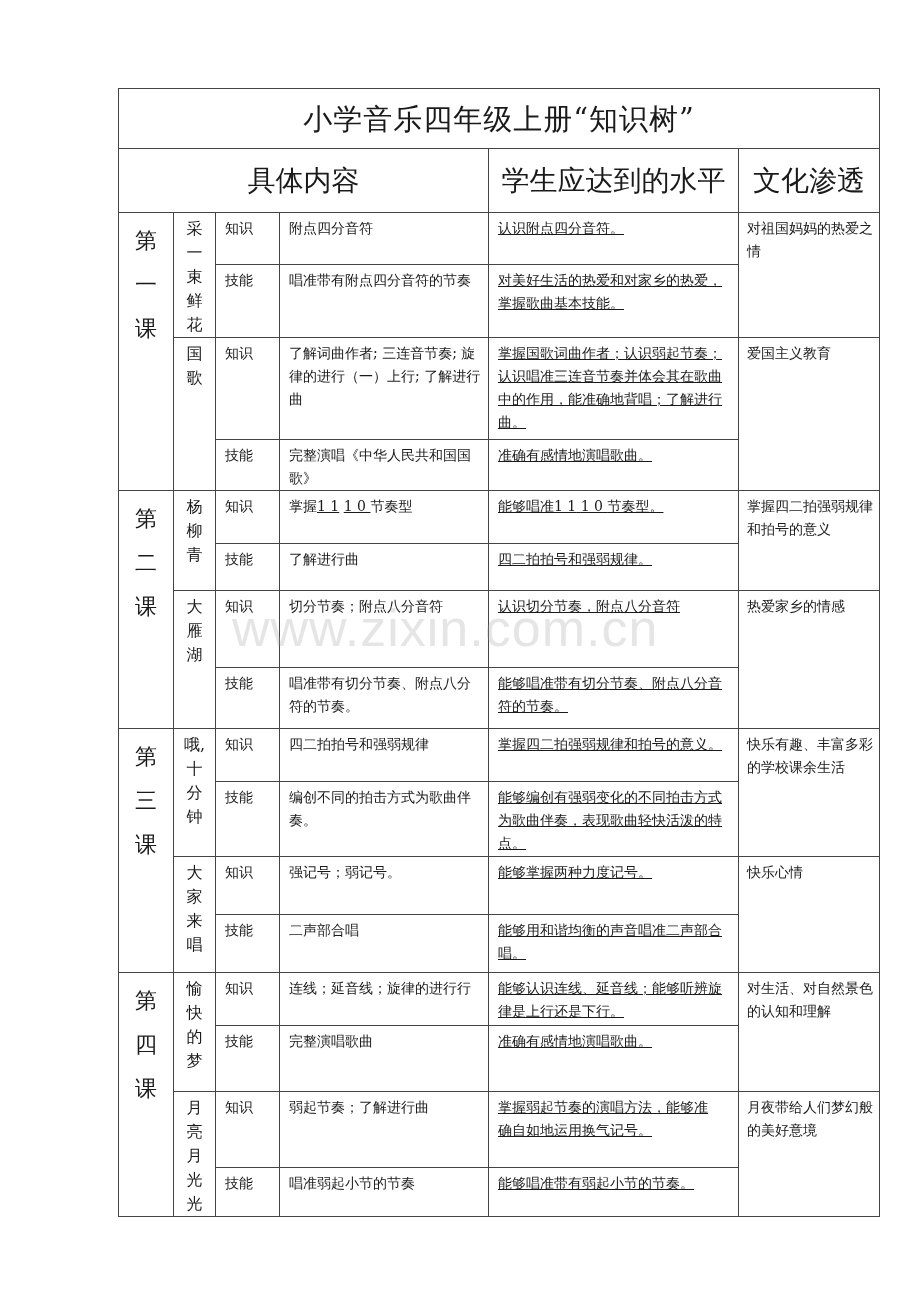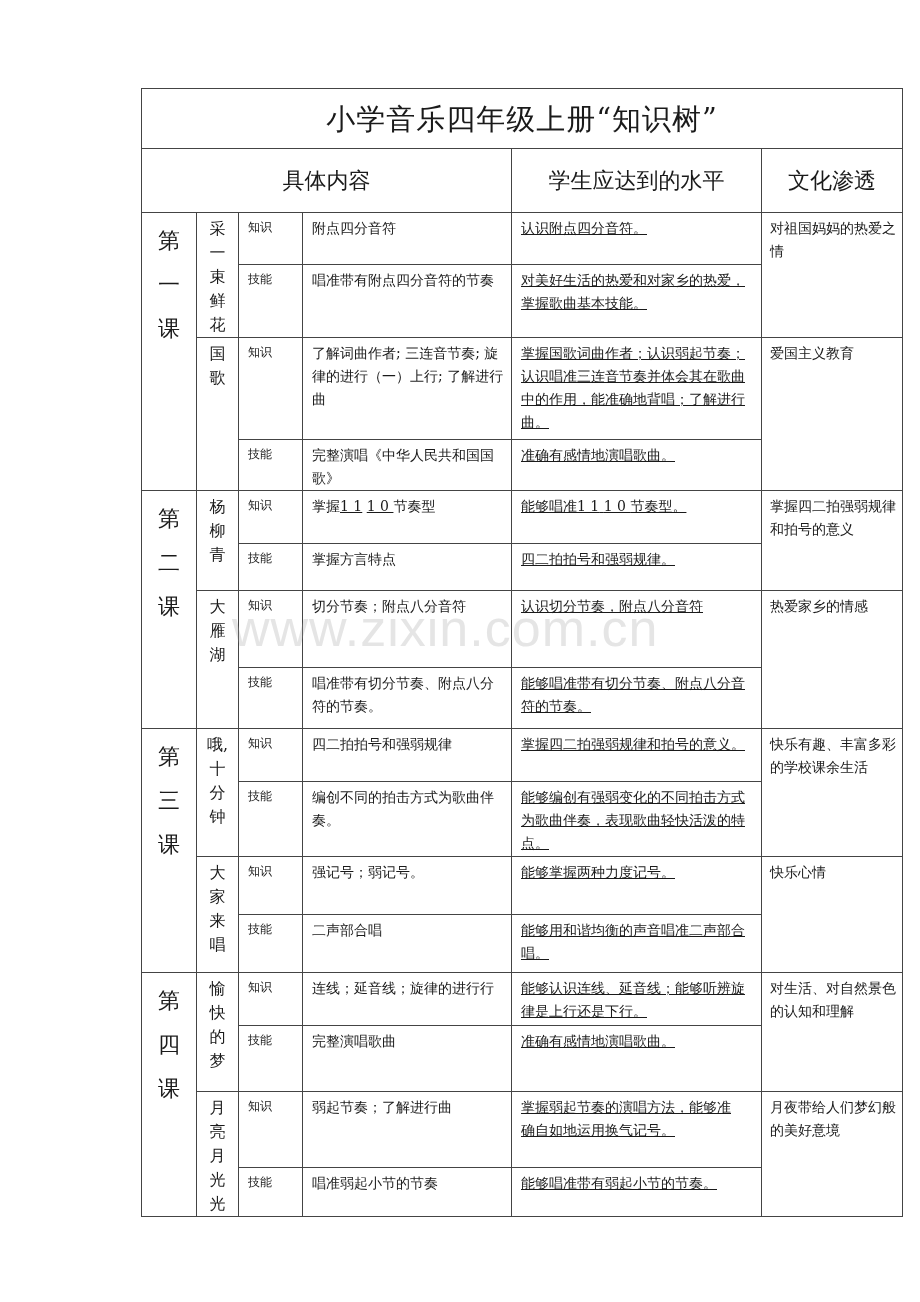"小学音乐四年级上册“知识树”" .page { left: 93px -> 70px }
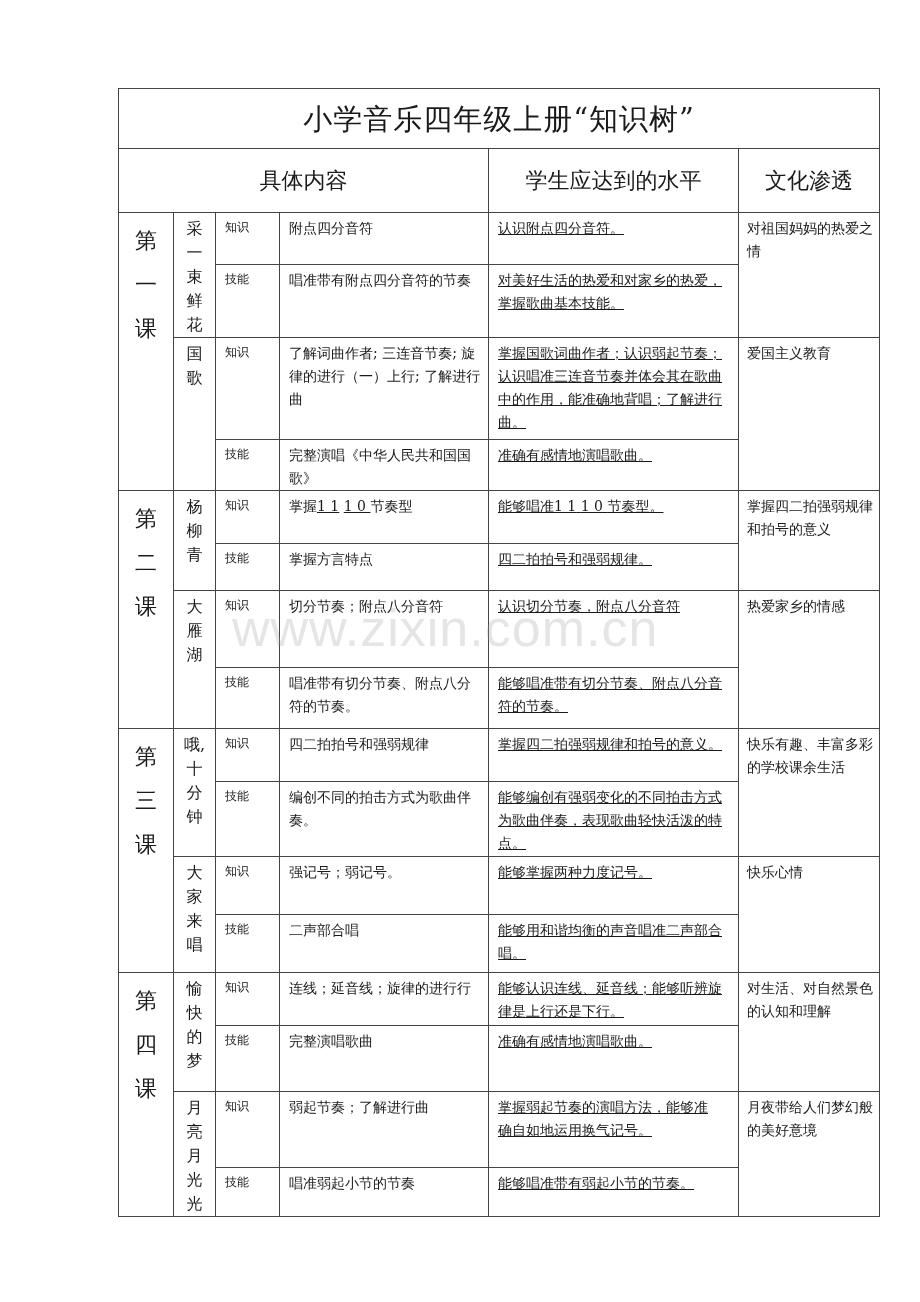"具体内容" .hdr { font-size: 22px -> 28px }
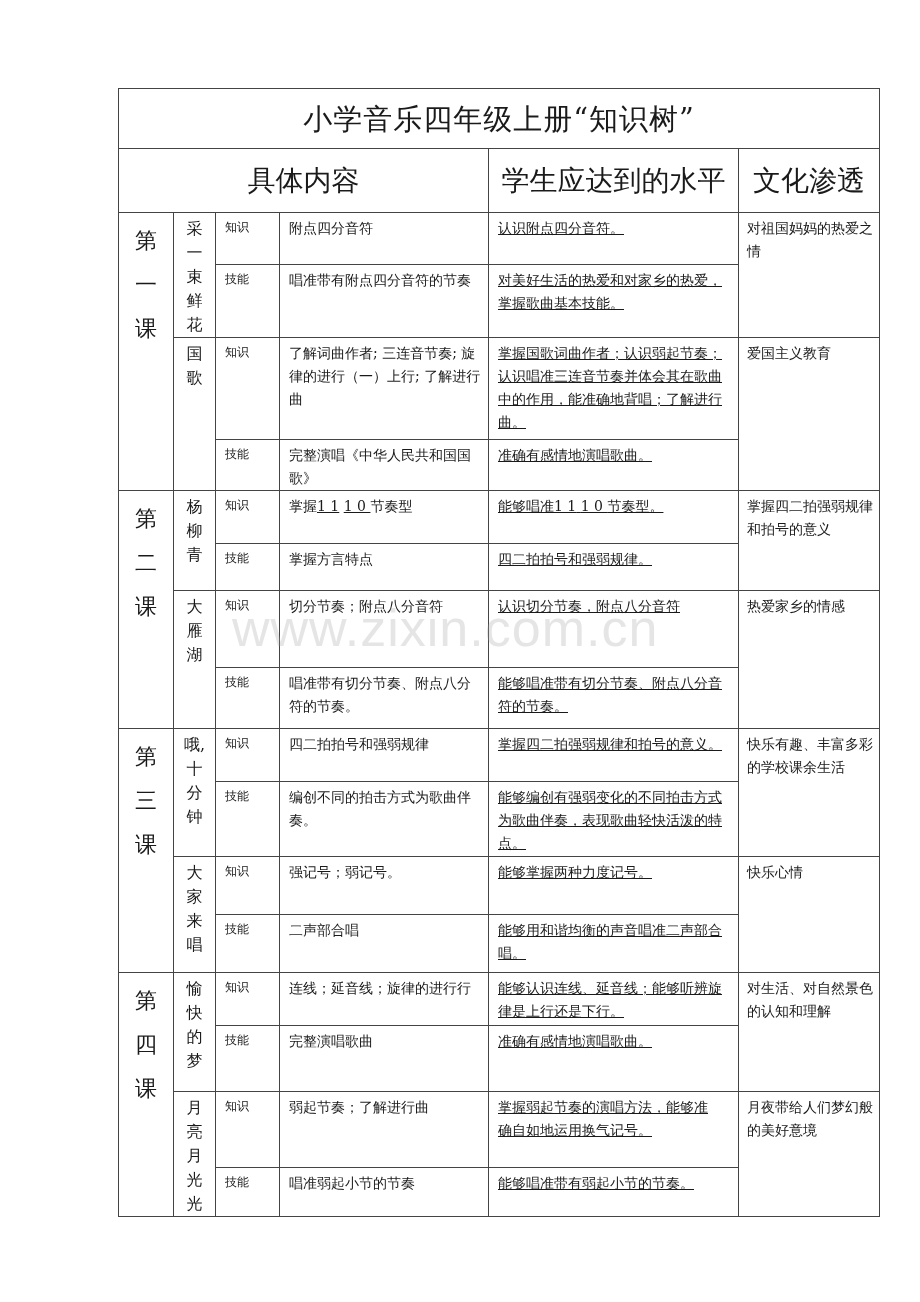"知识" .type { font-family: Liberation Mono, monospace -> none; font-size: 12px -> 14px }
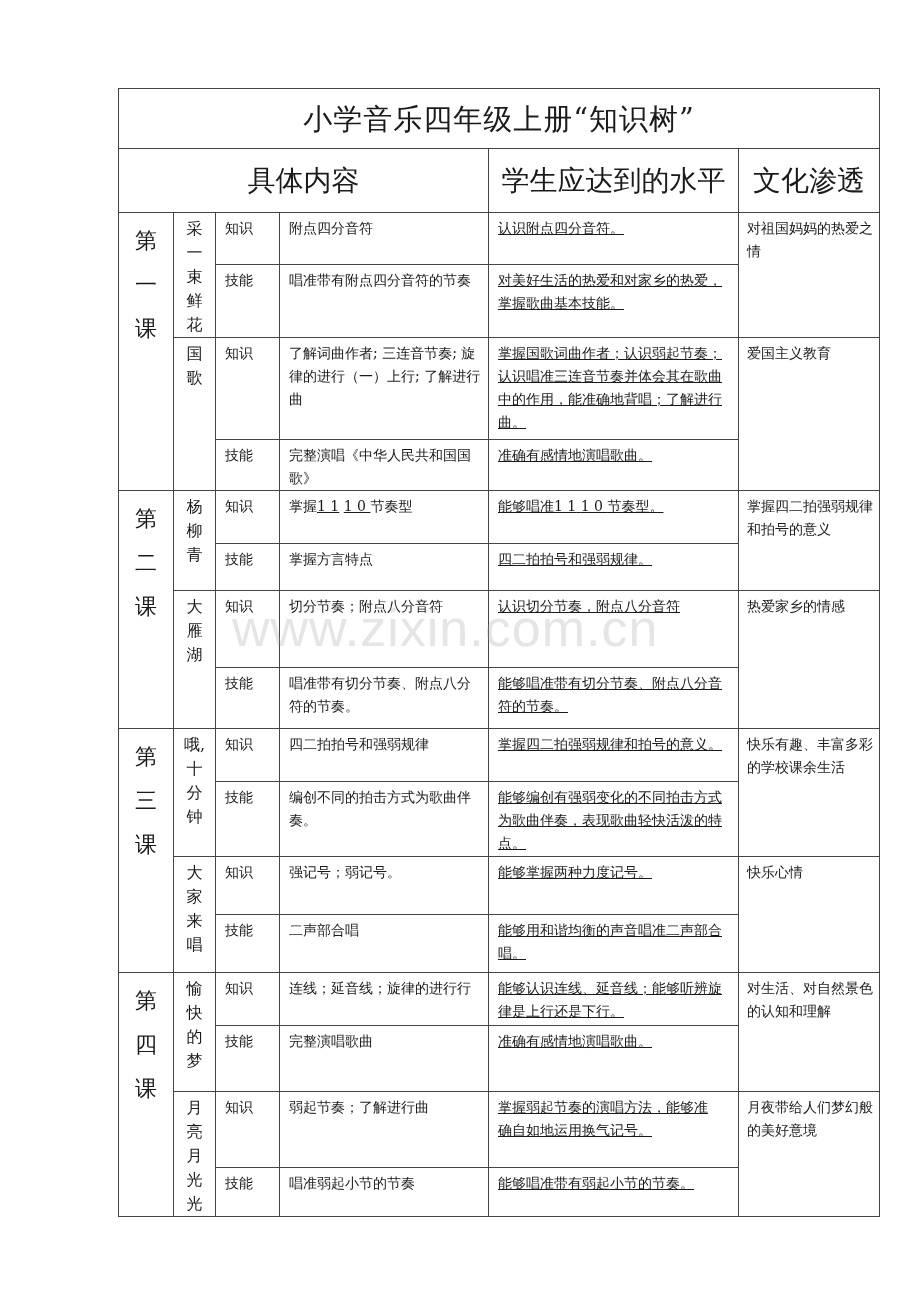"掌握方言特点" td.content { text: 掌握方言特点 -> 了解进行曲 }
